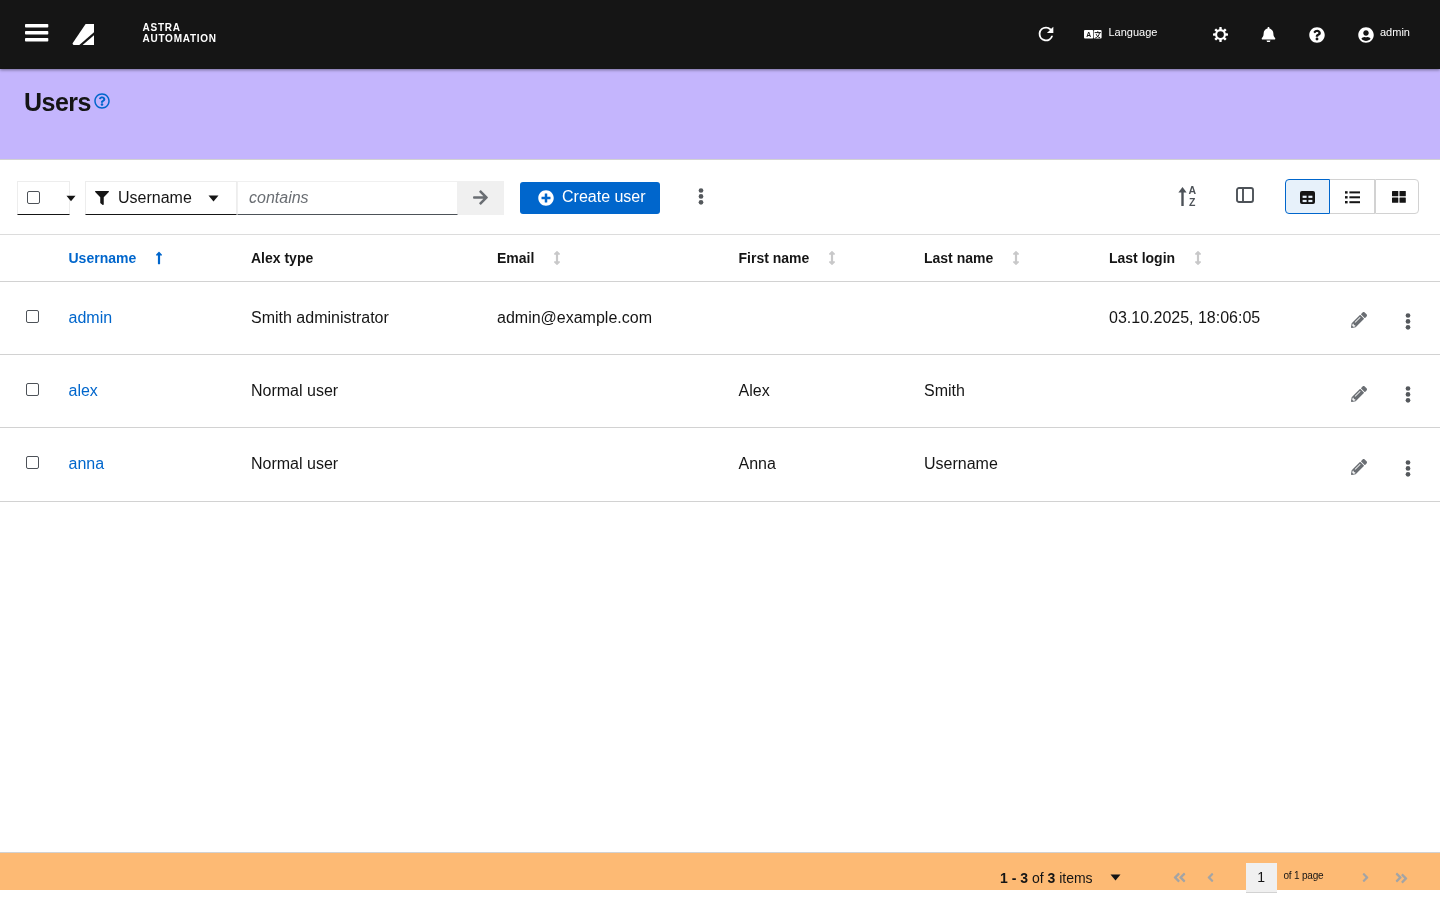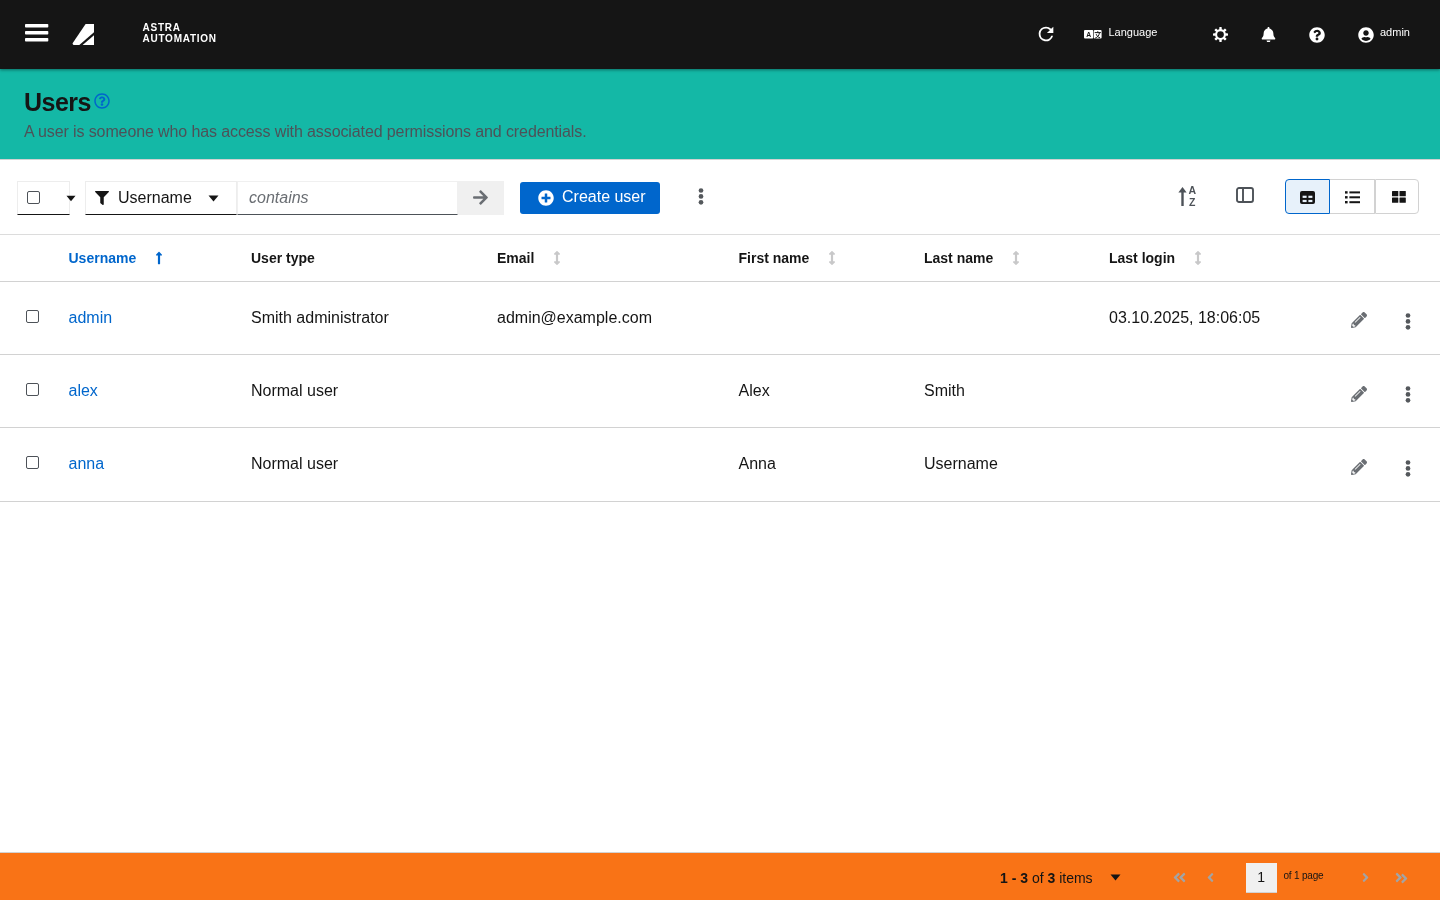"Users" #pagehead { background: #14b8a6 -> #c4b5fd }
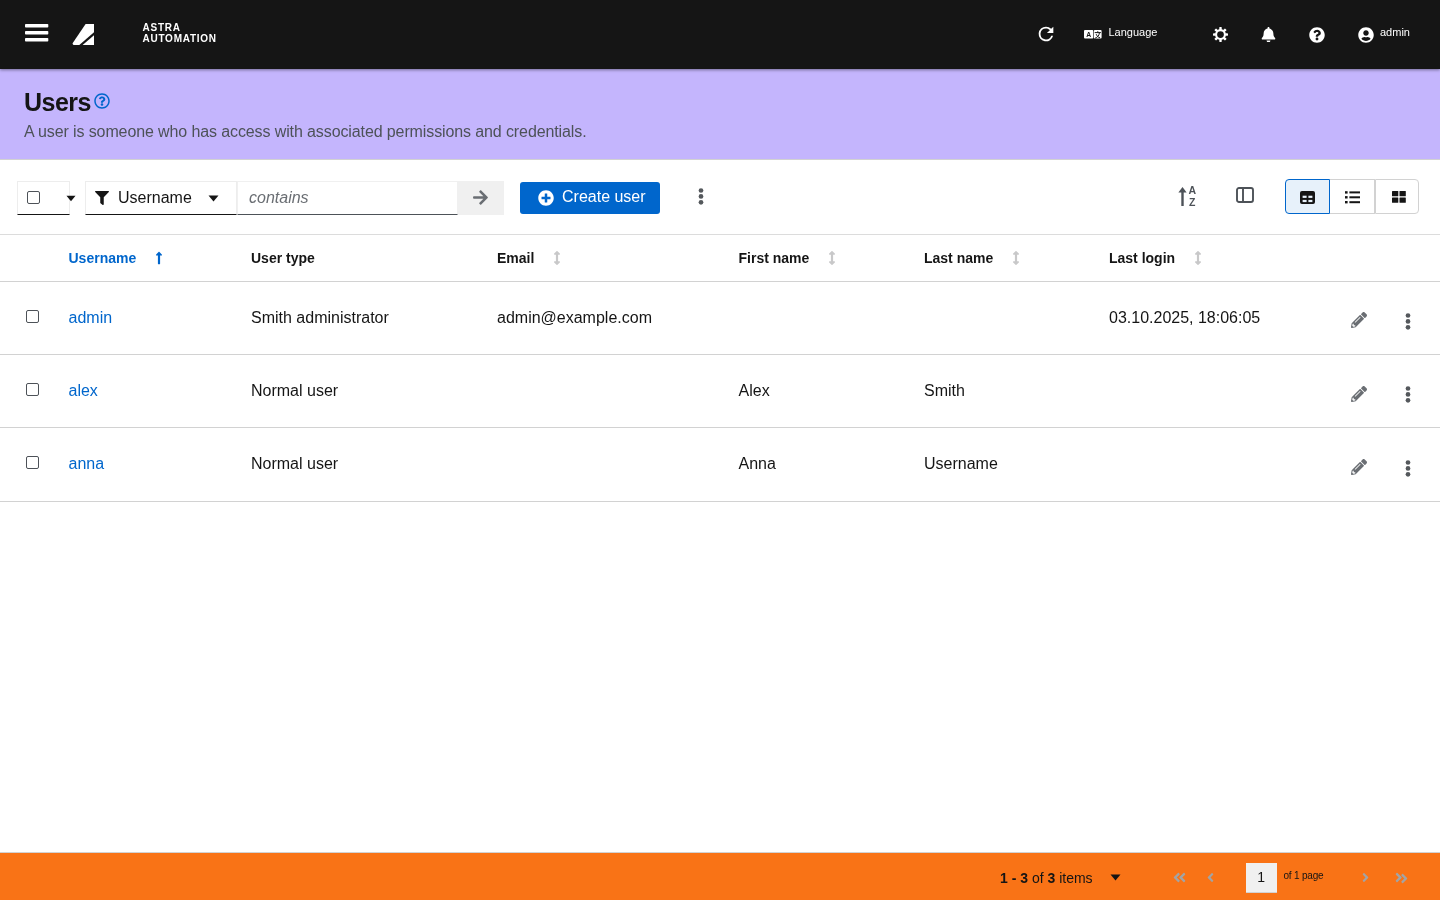"A user is someone who" div { html: <div>A user is someone who has access with associated permissions and credentials.</div> -> none }
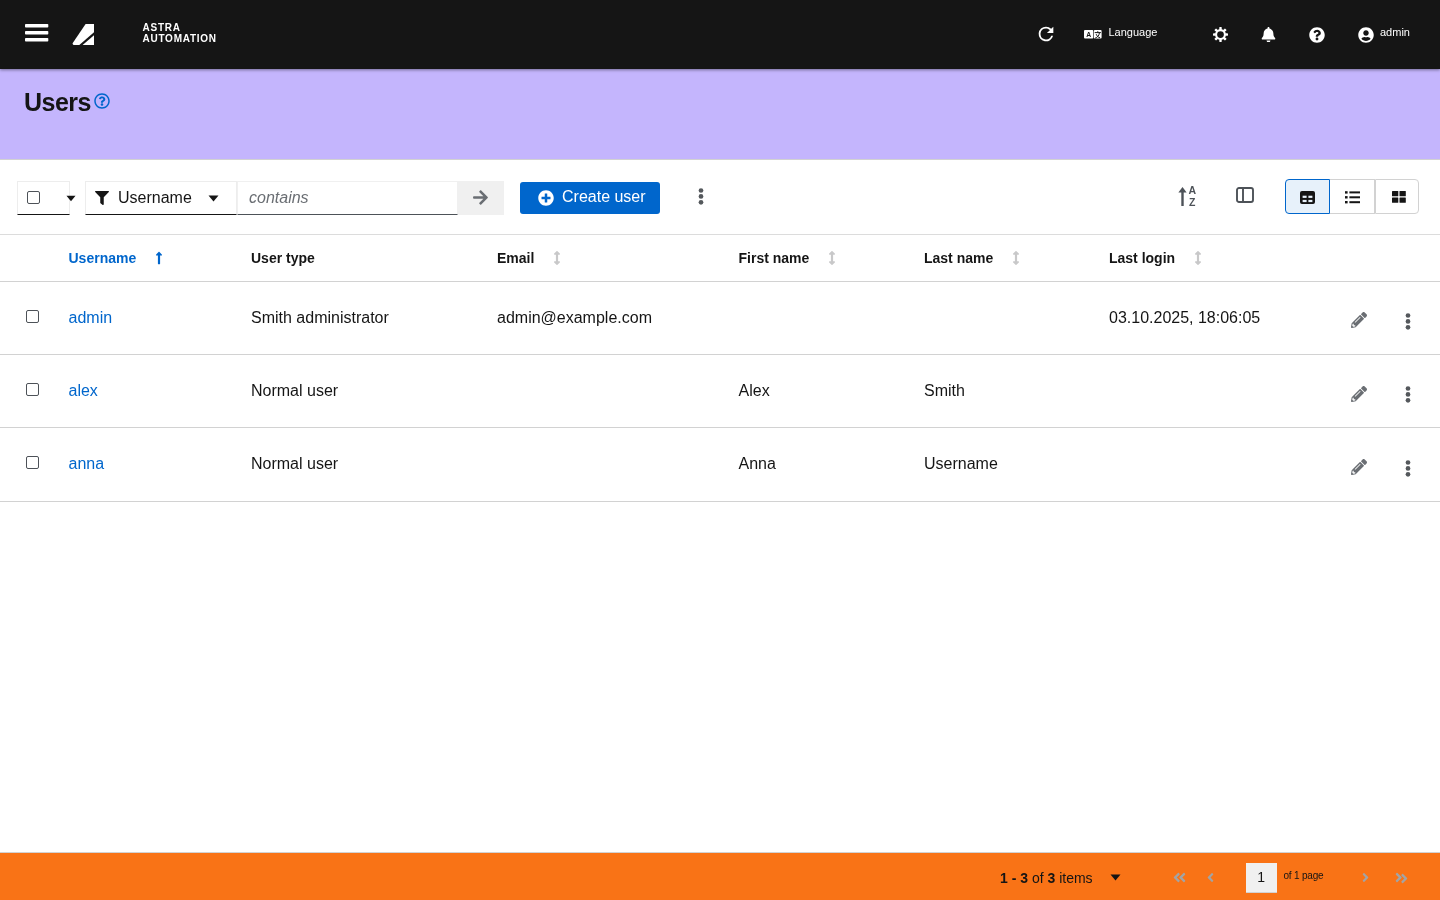"User type" th { text: User -> Alex }
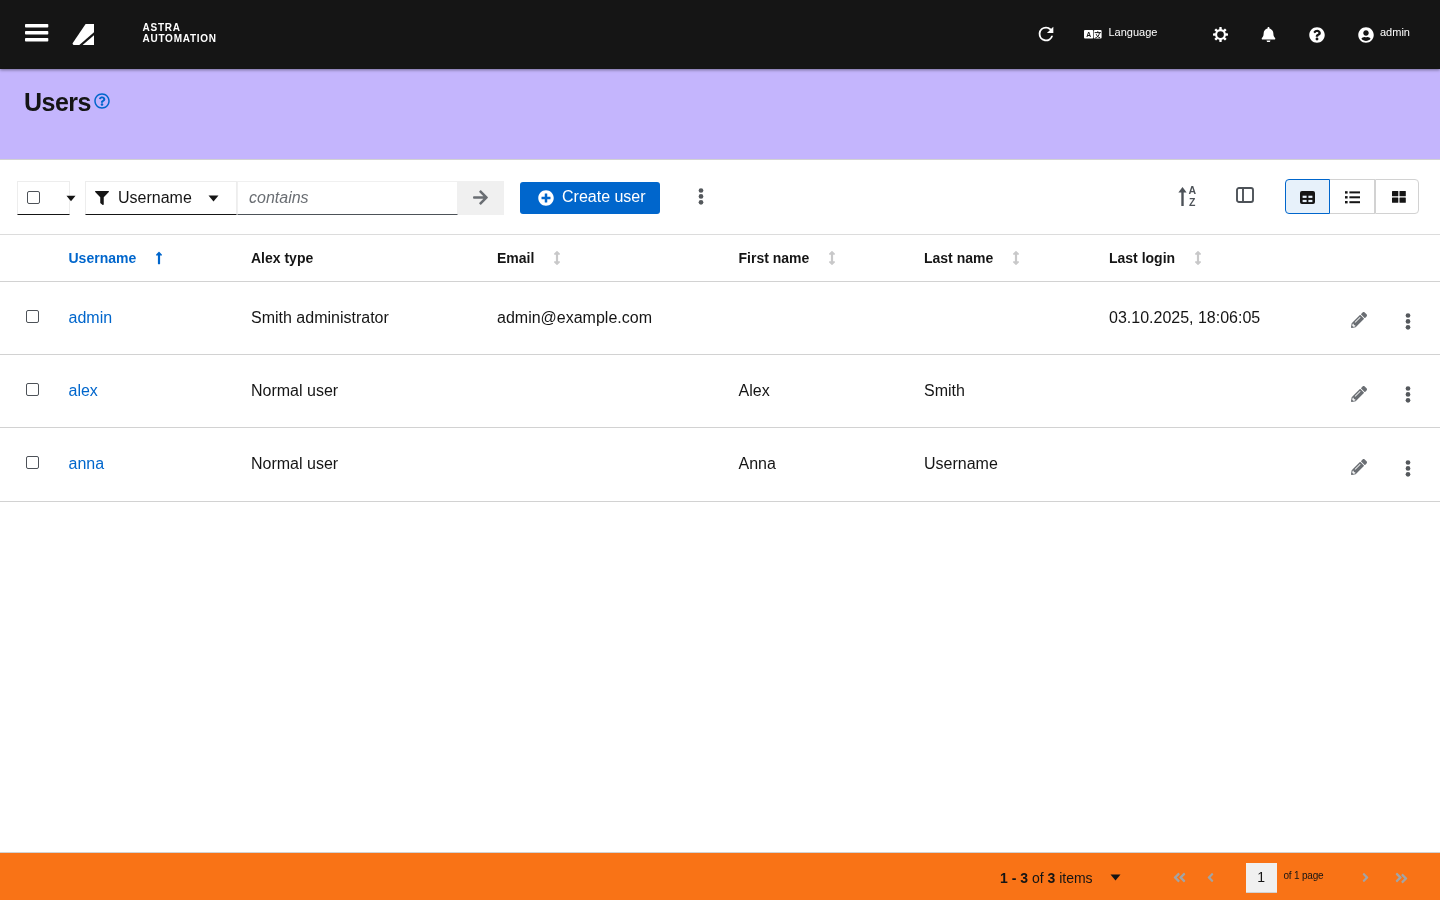"1 - 3 of 3" #footer { background: #f97316 -> #fdba74; height: 48px -> 38px }
